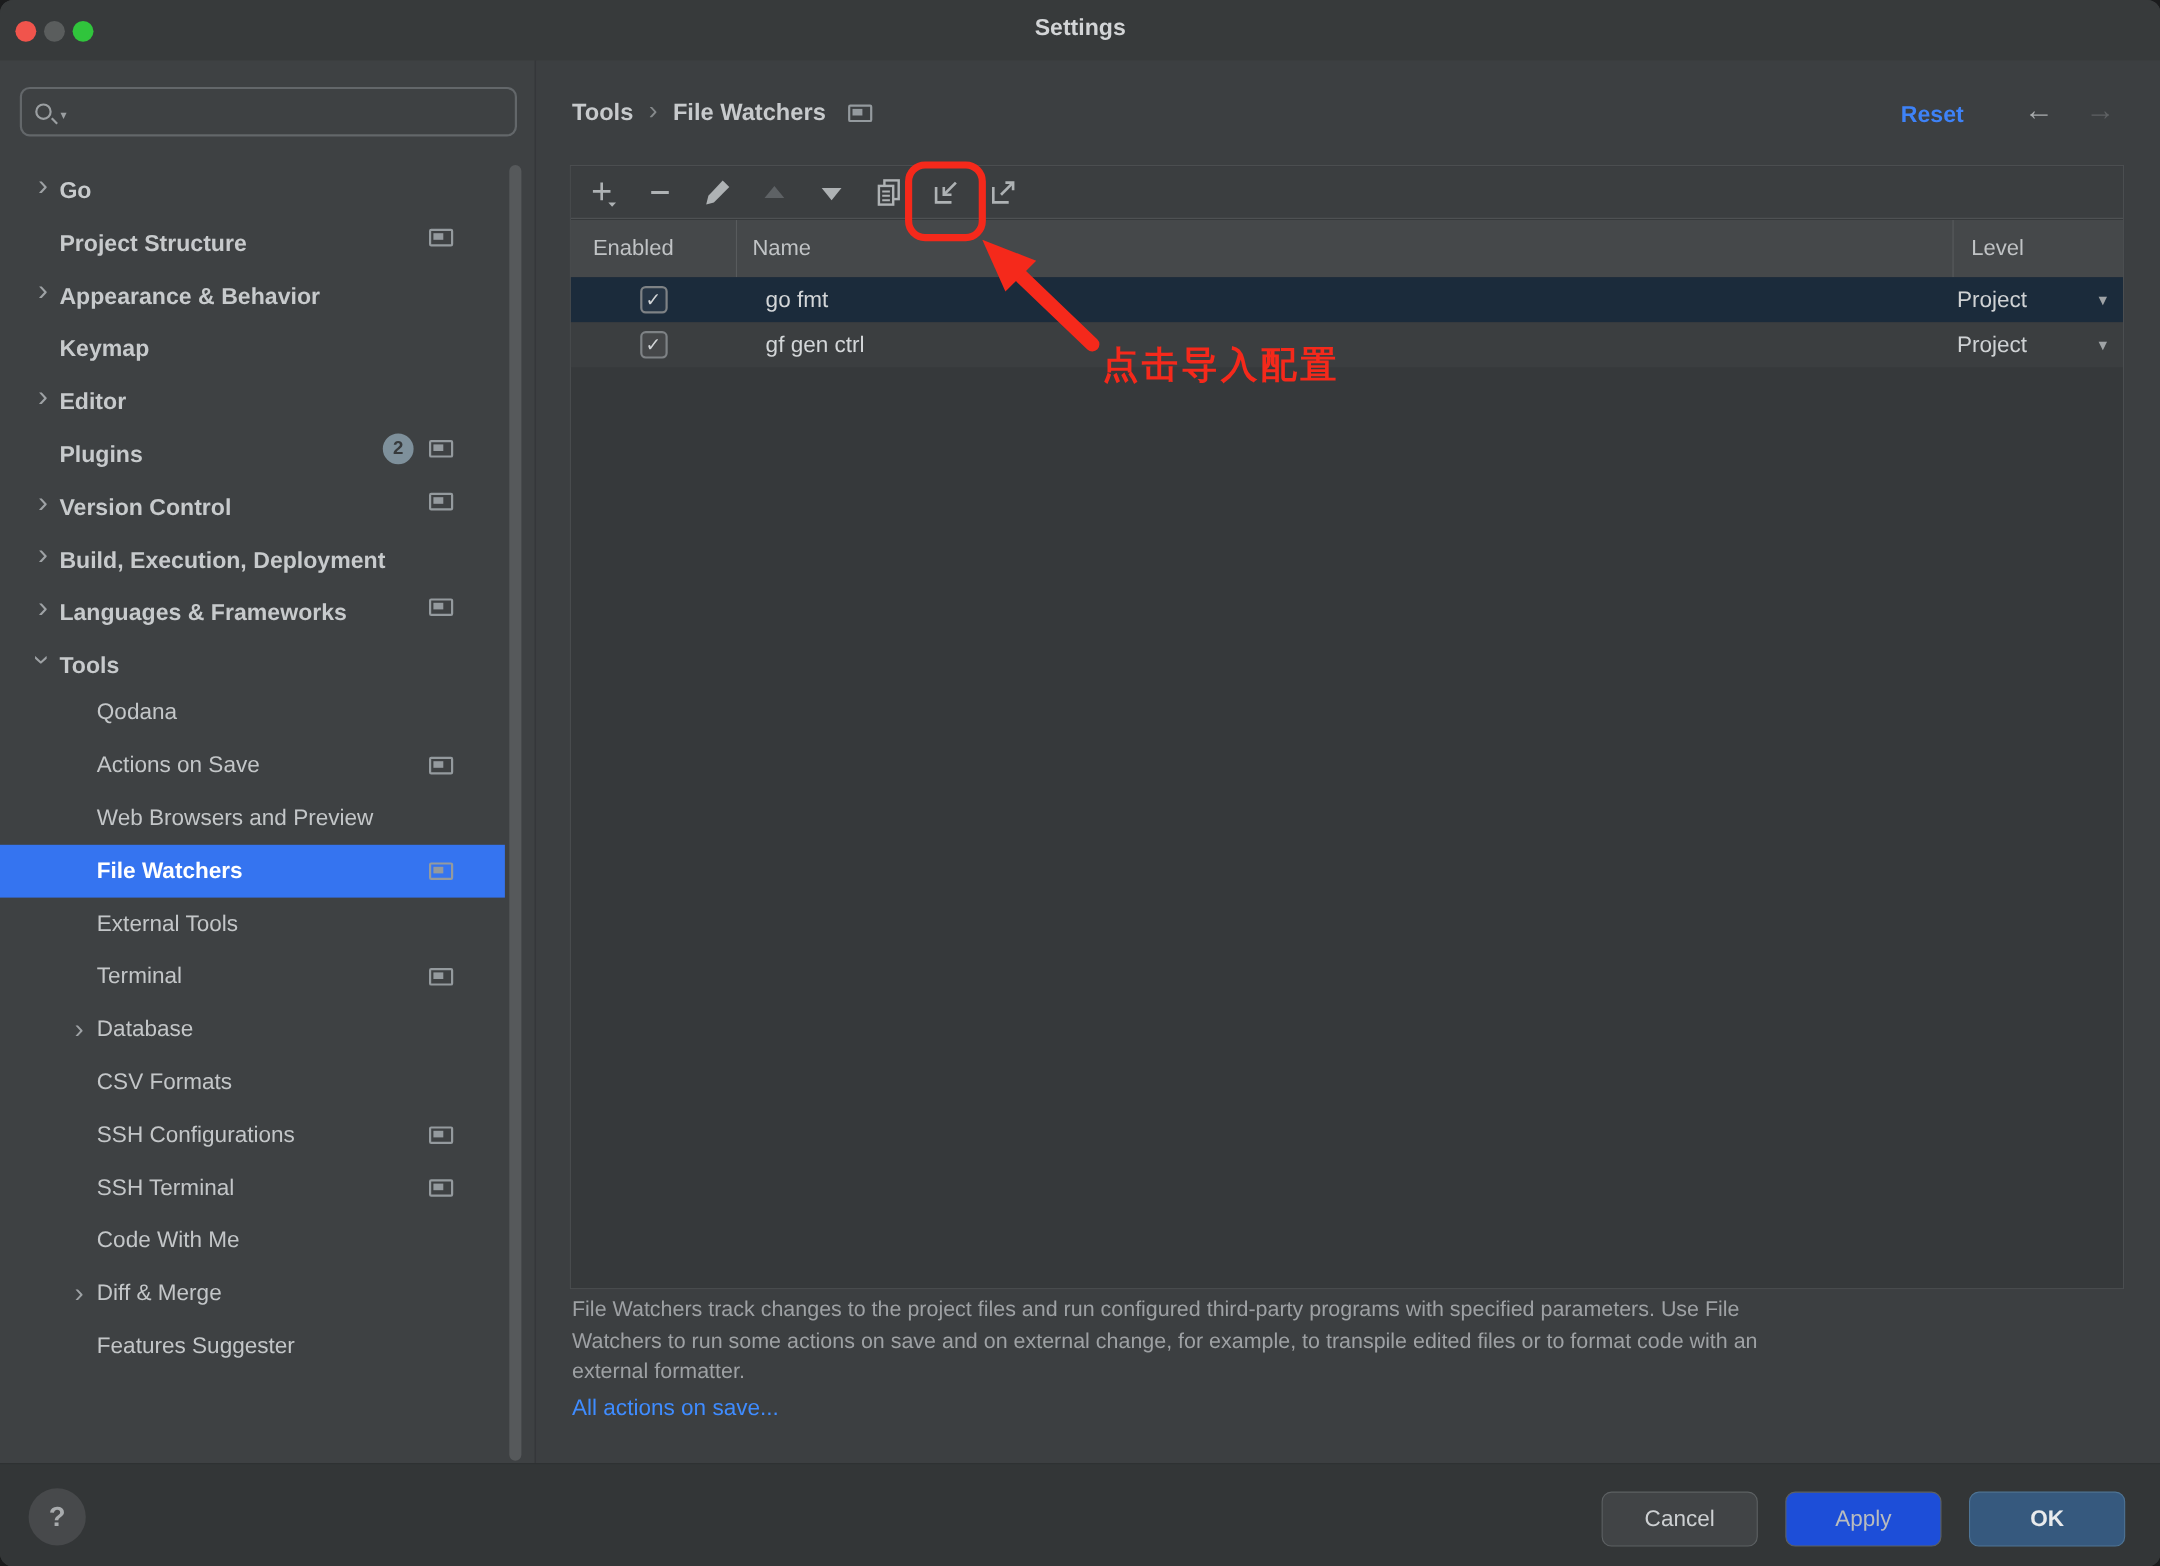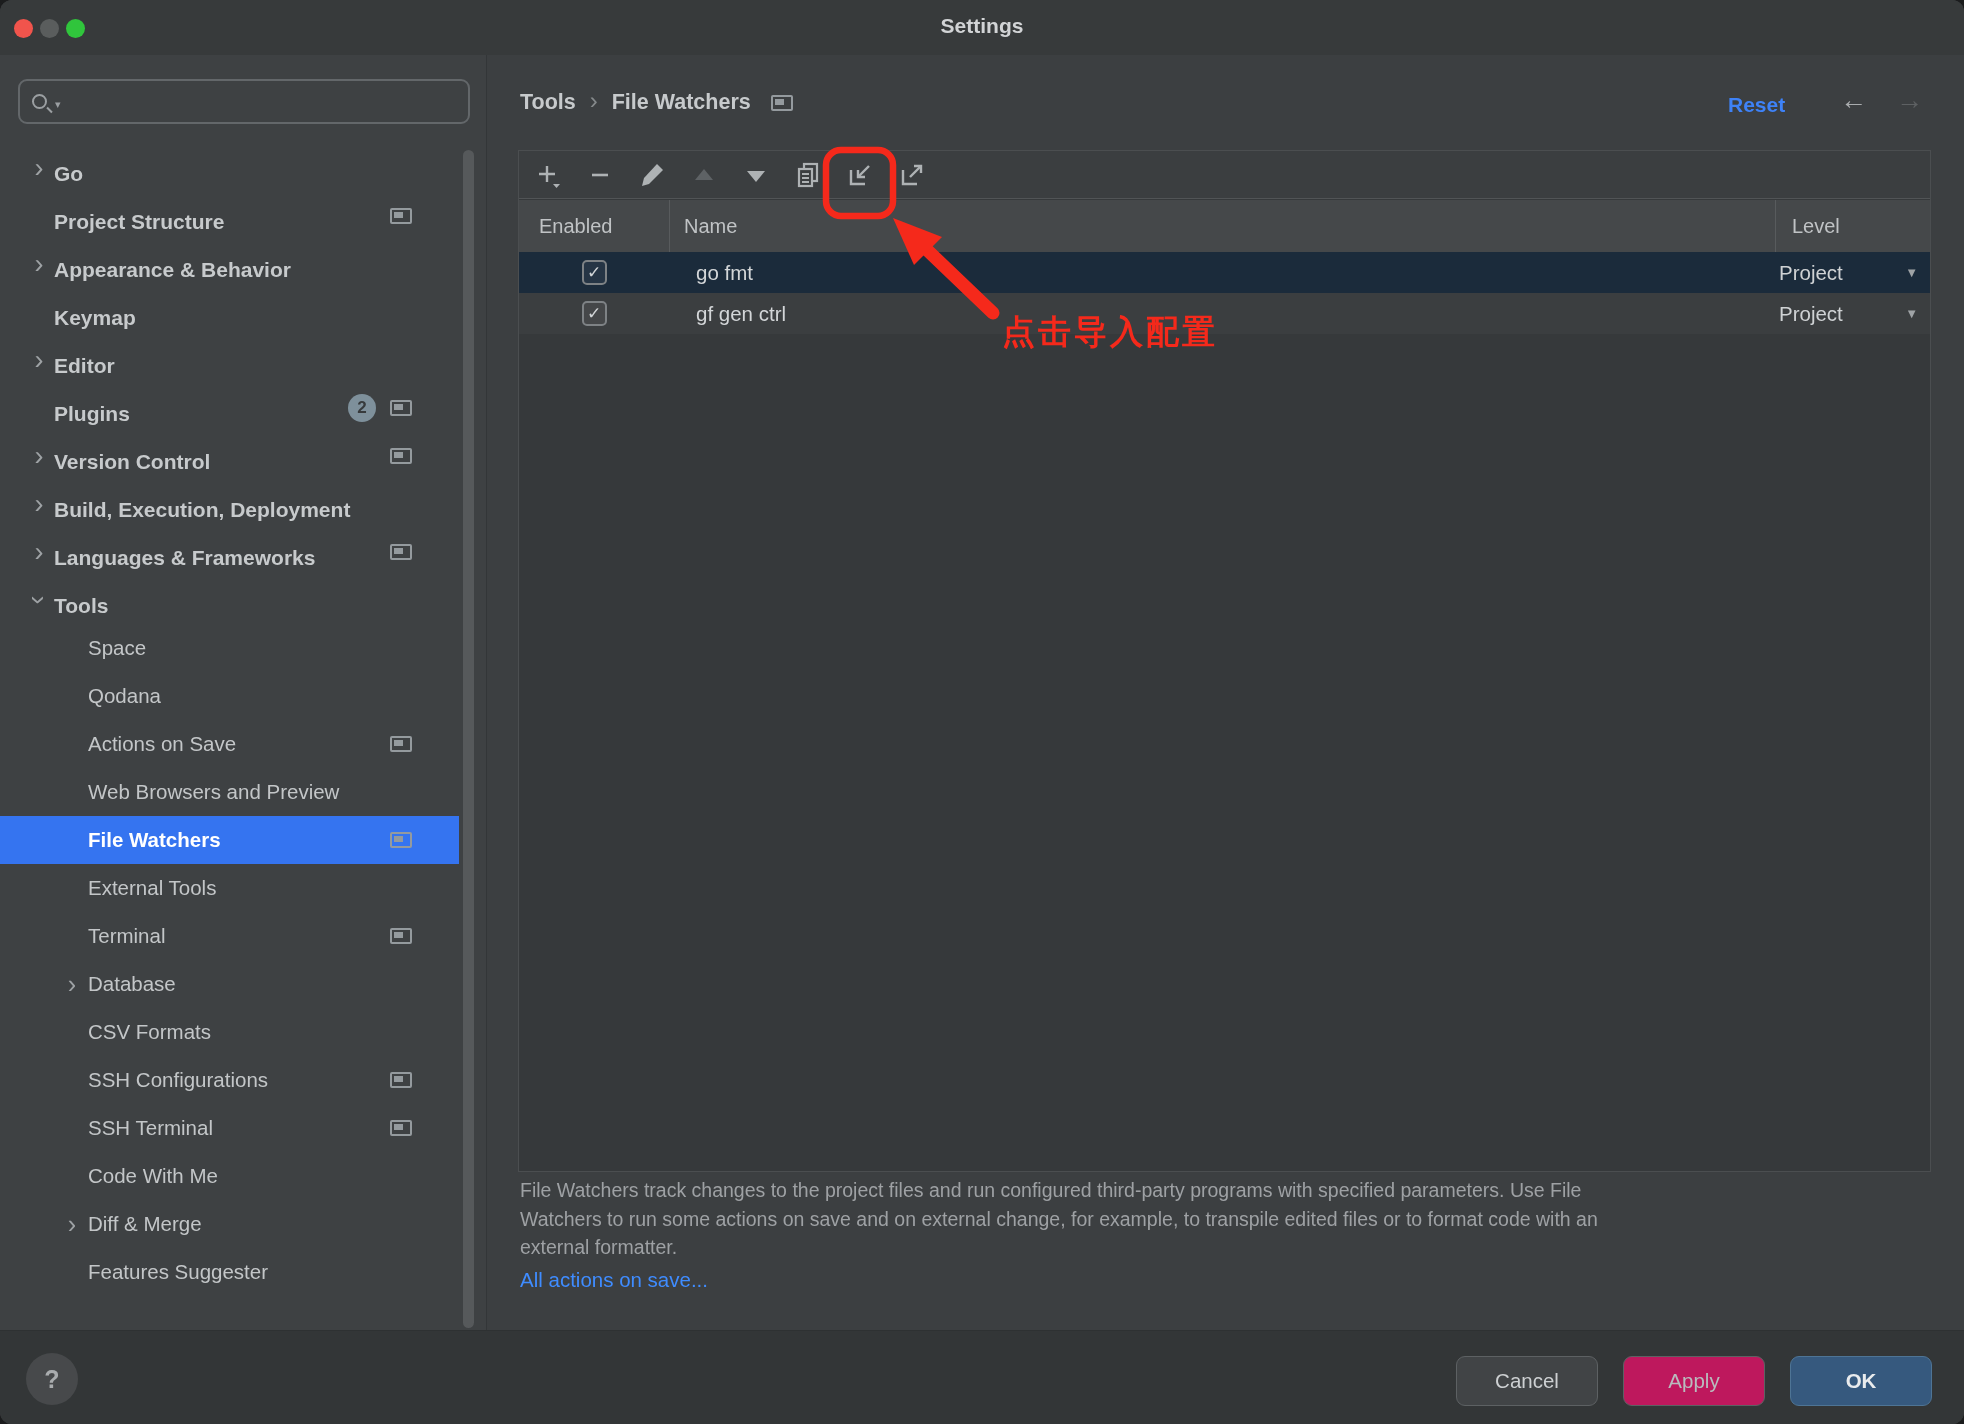"Space" div.si { html: <div> <span></span> <span>Space</span> </div> -> none }
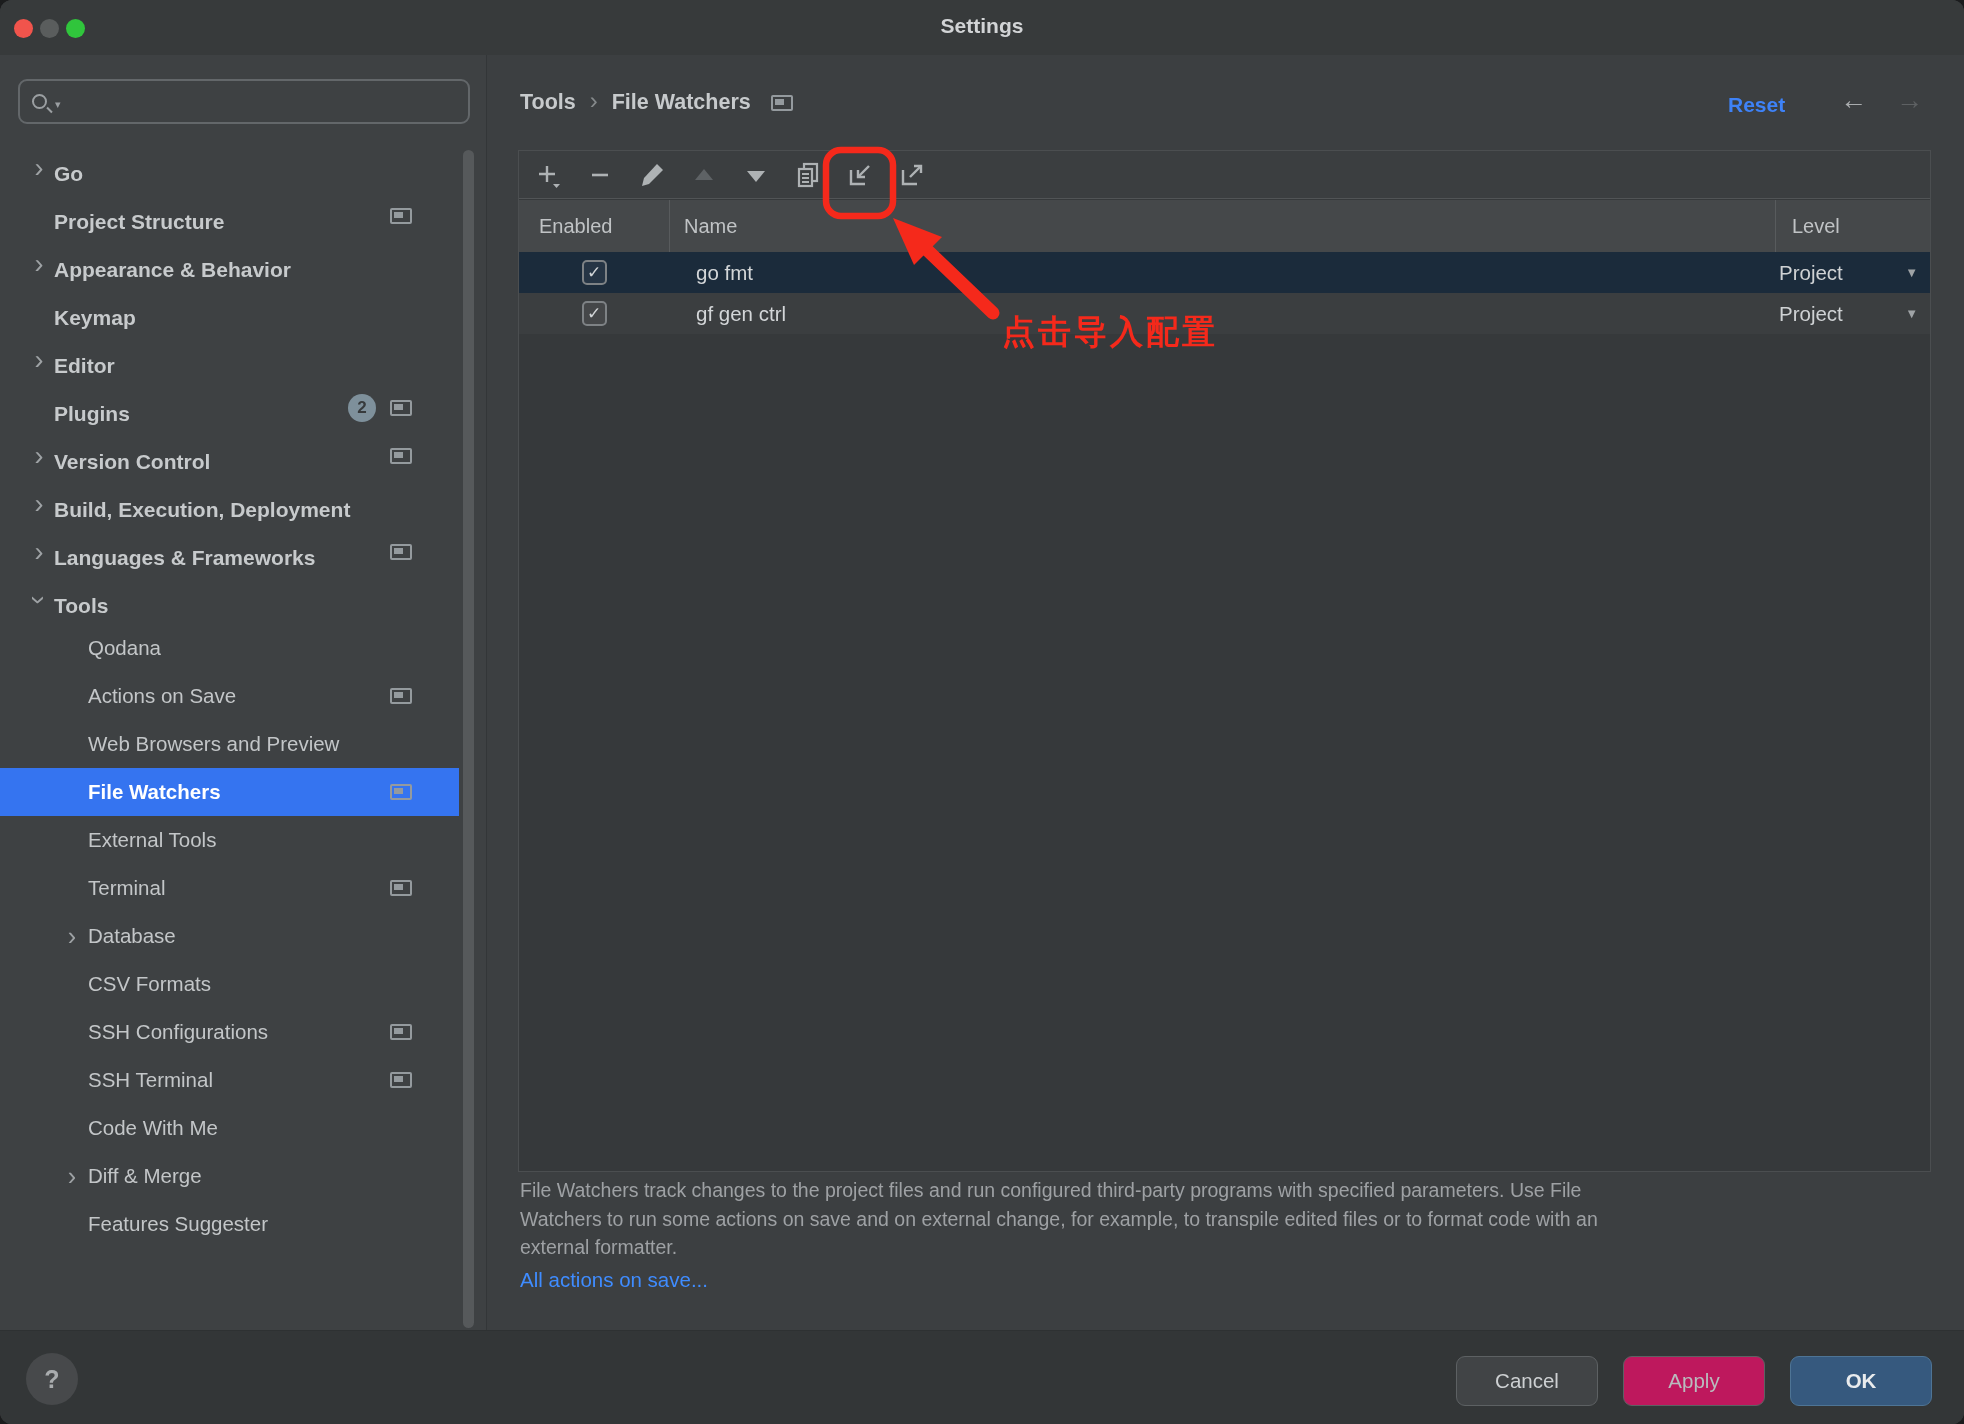"Apply" .btn.apply { background: #be185d -> #1d4ed8 }
